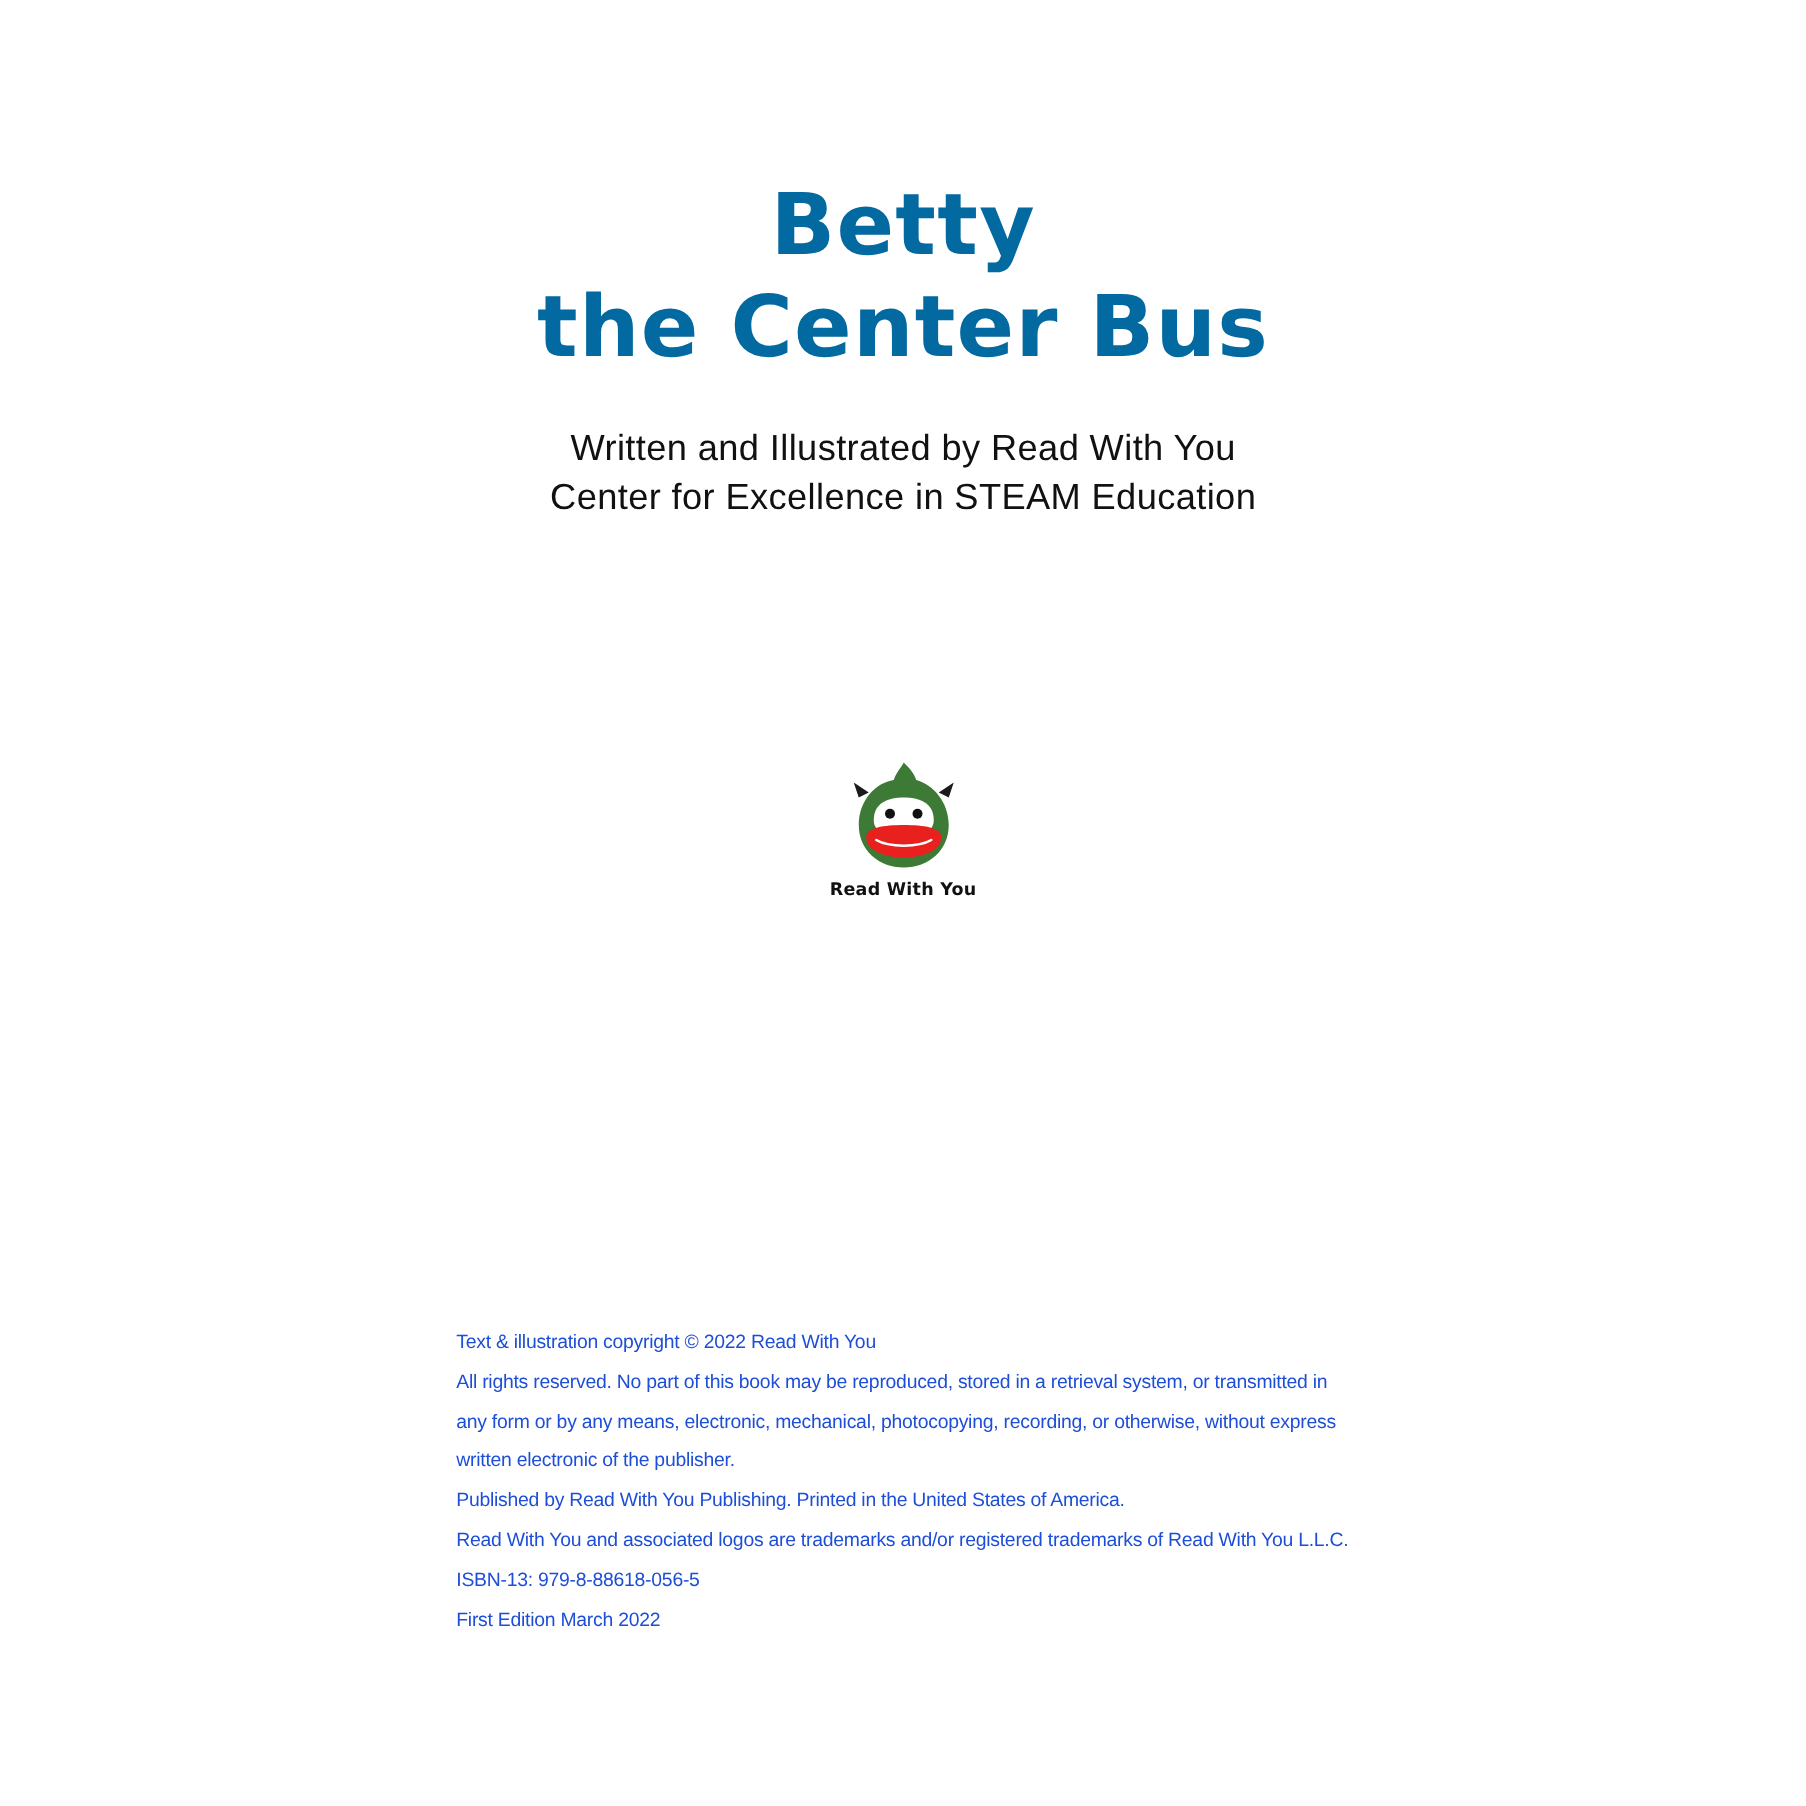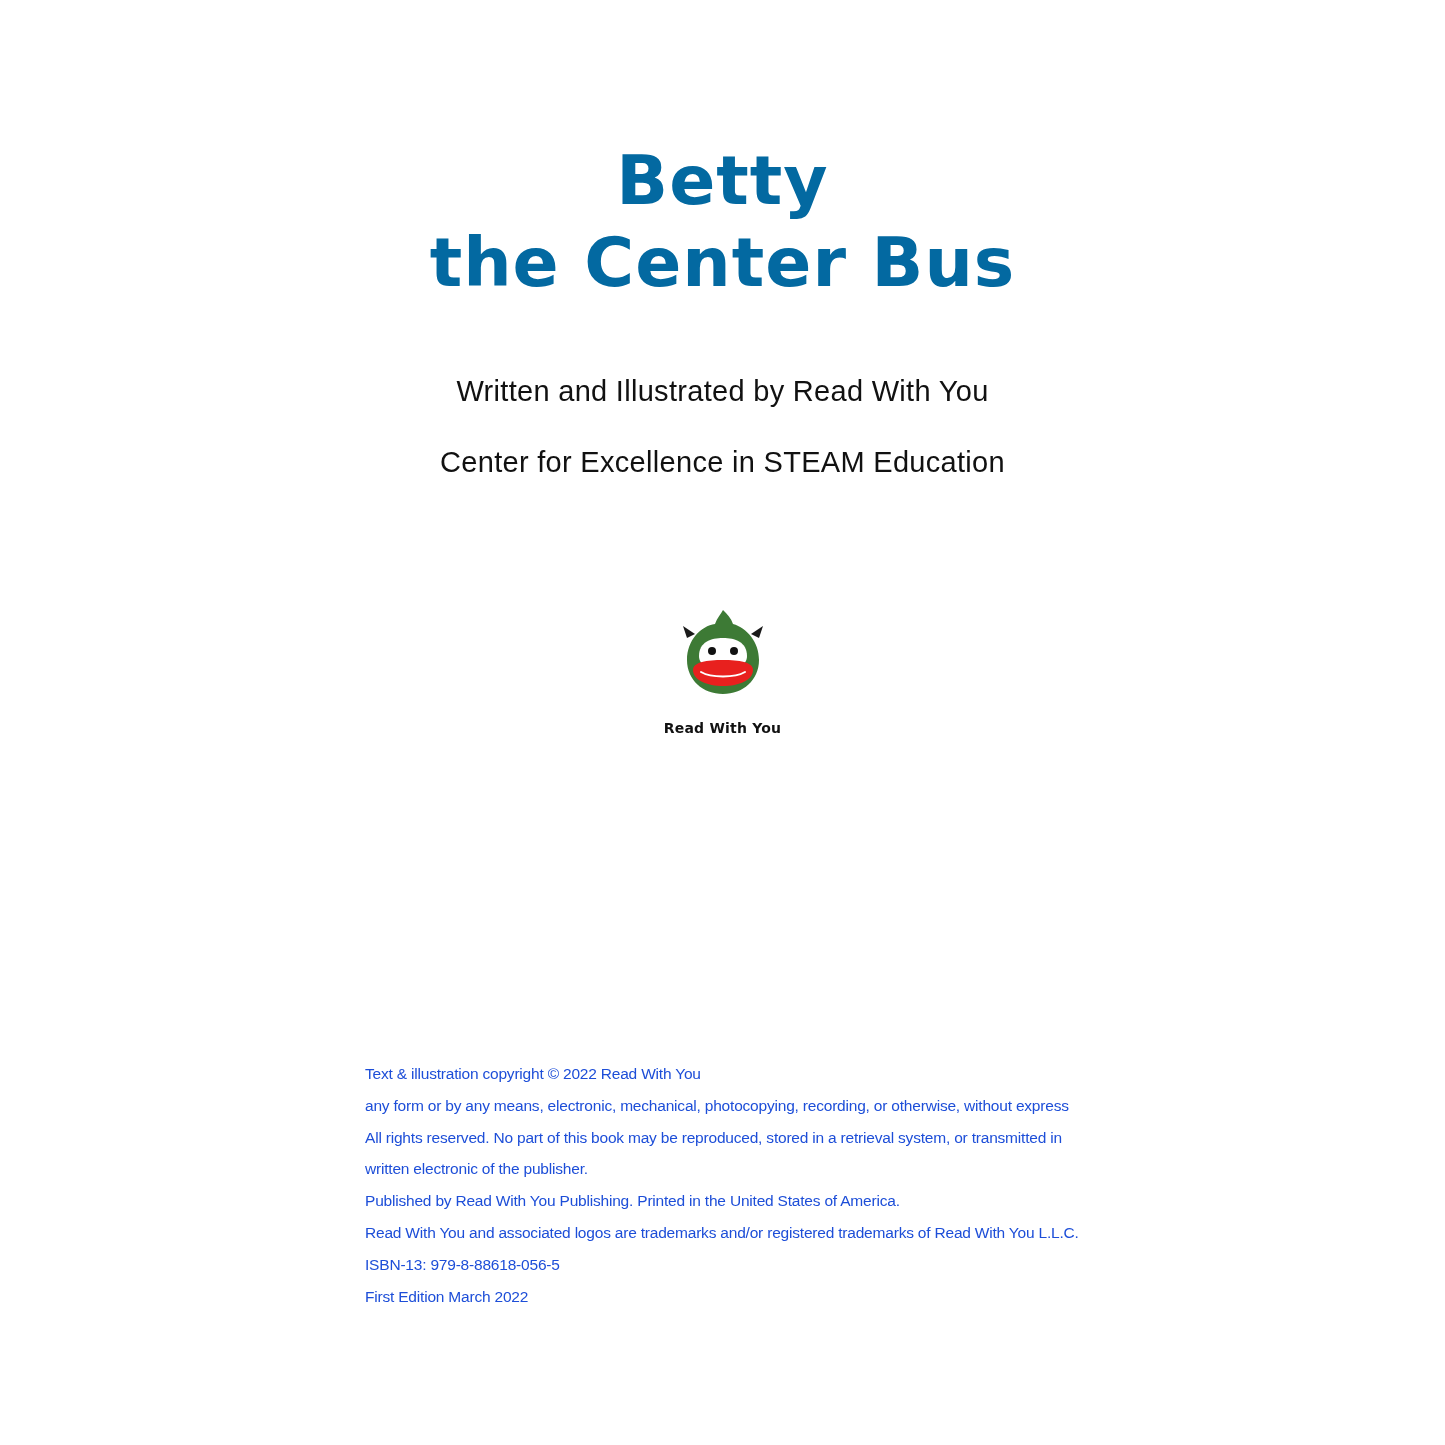"Written and Illustrated by Read" .subtitle-line { margin-top: 32px -> none }
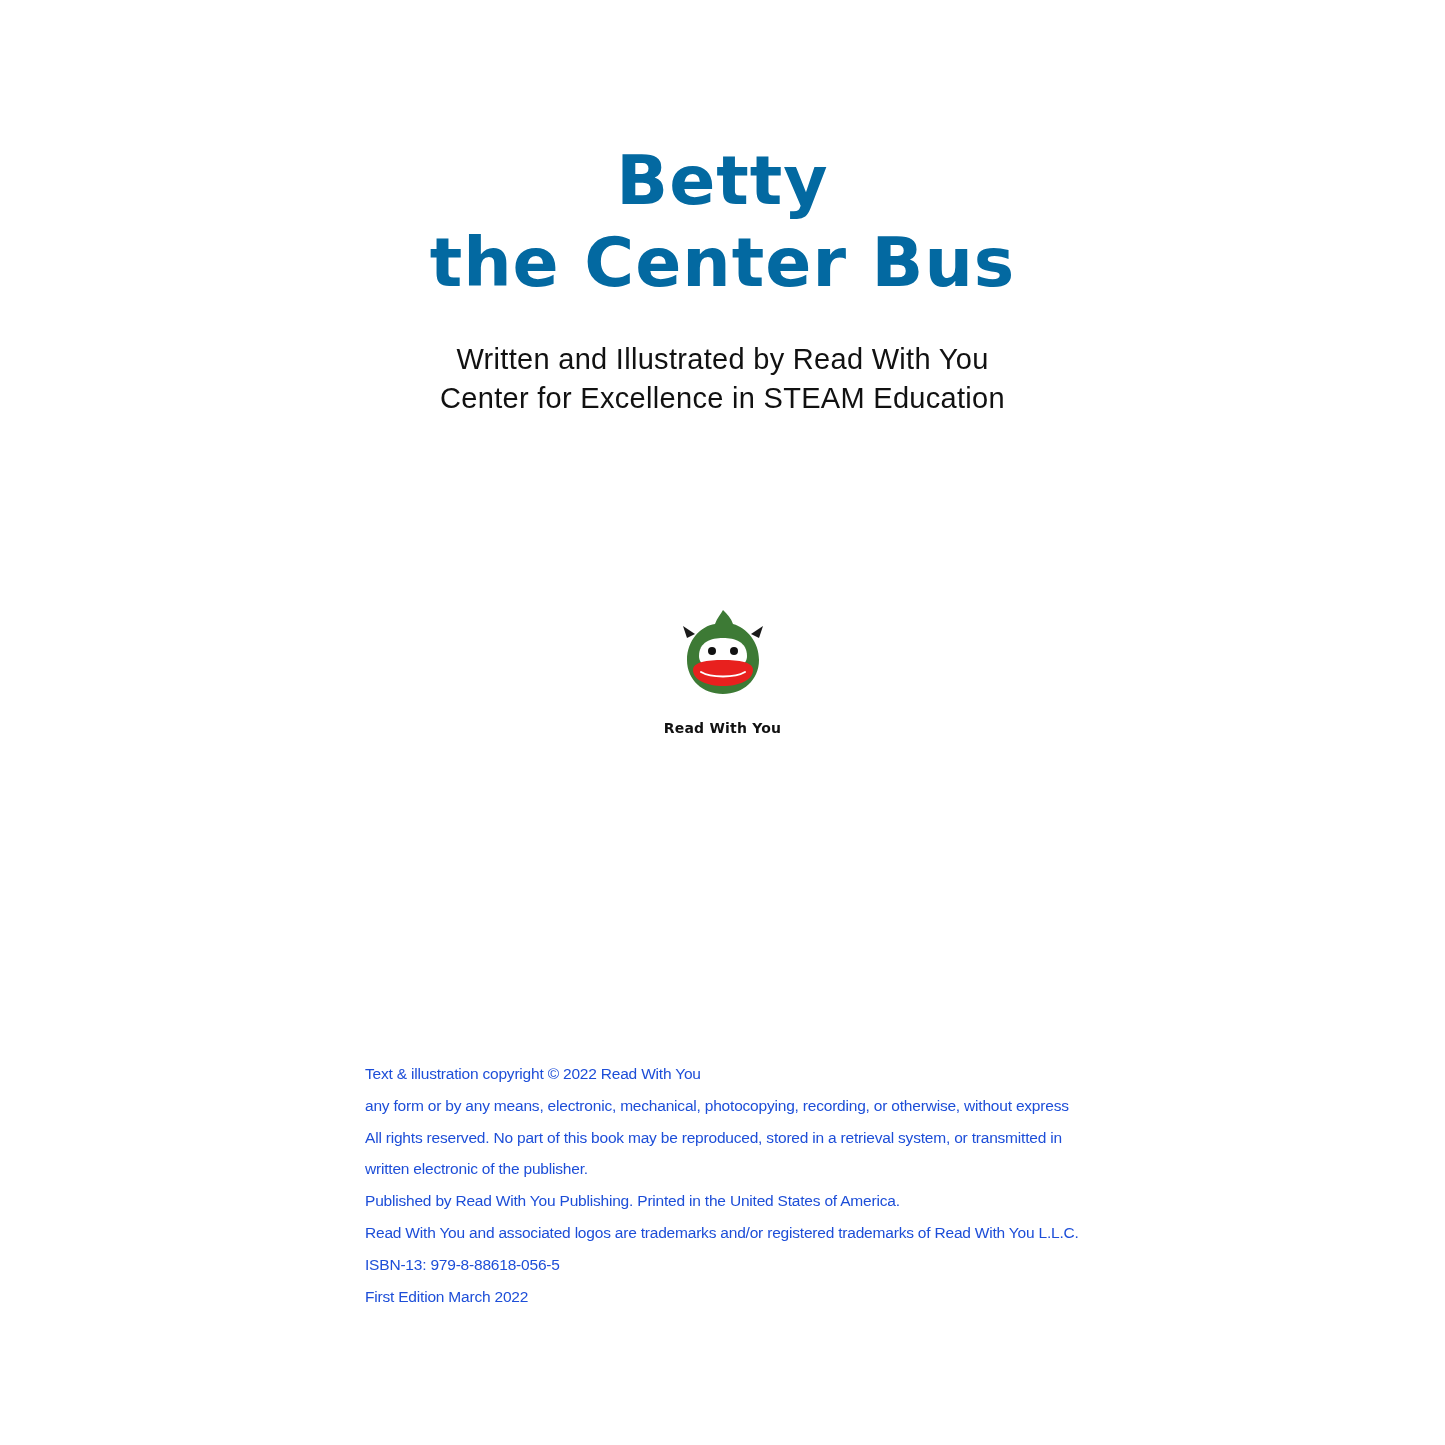"Read With You" .logo-text { margin-top: 22px -> 6px }
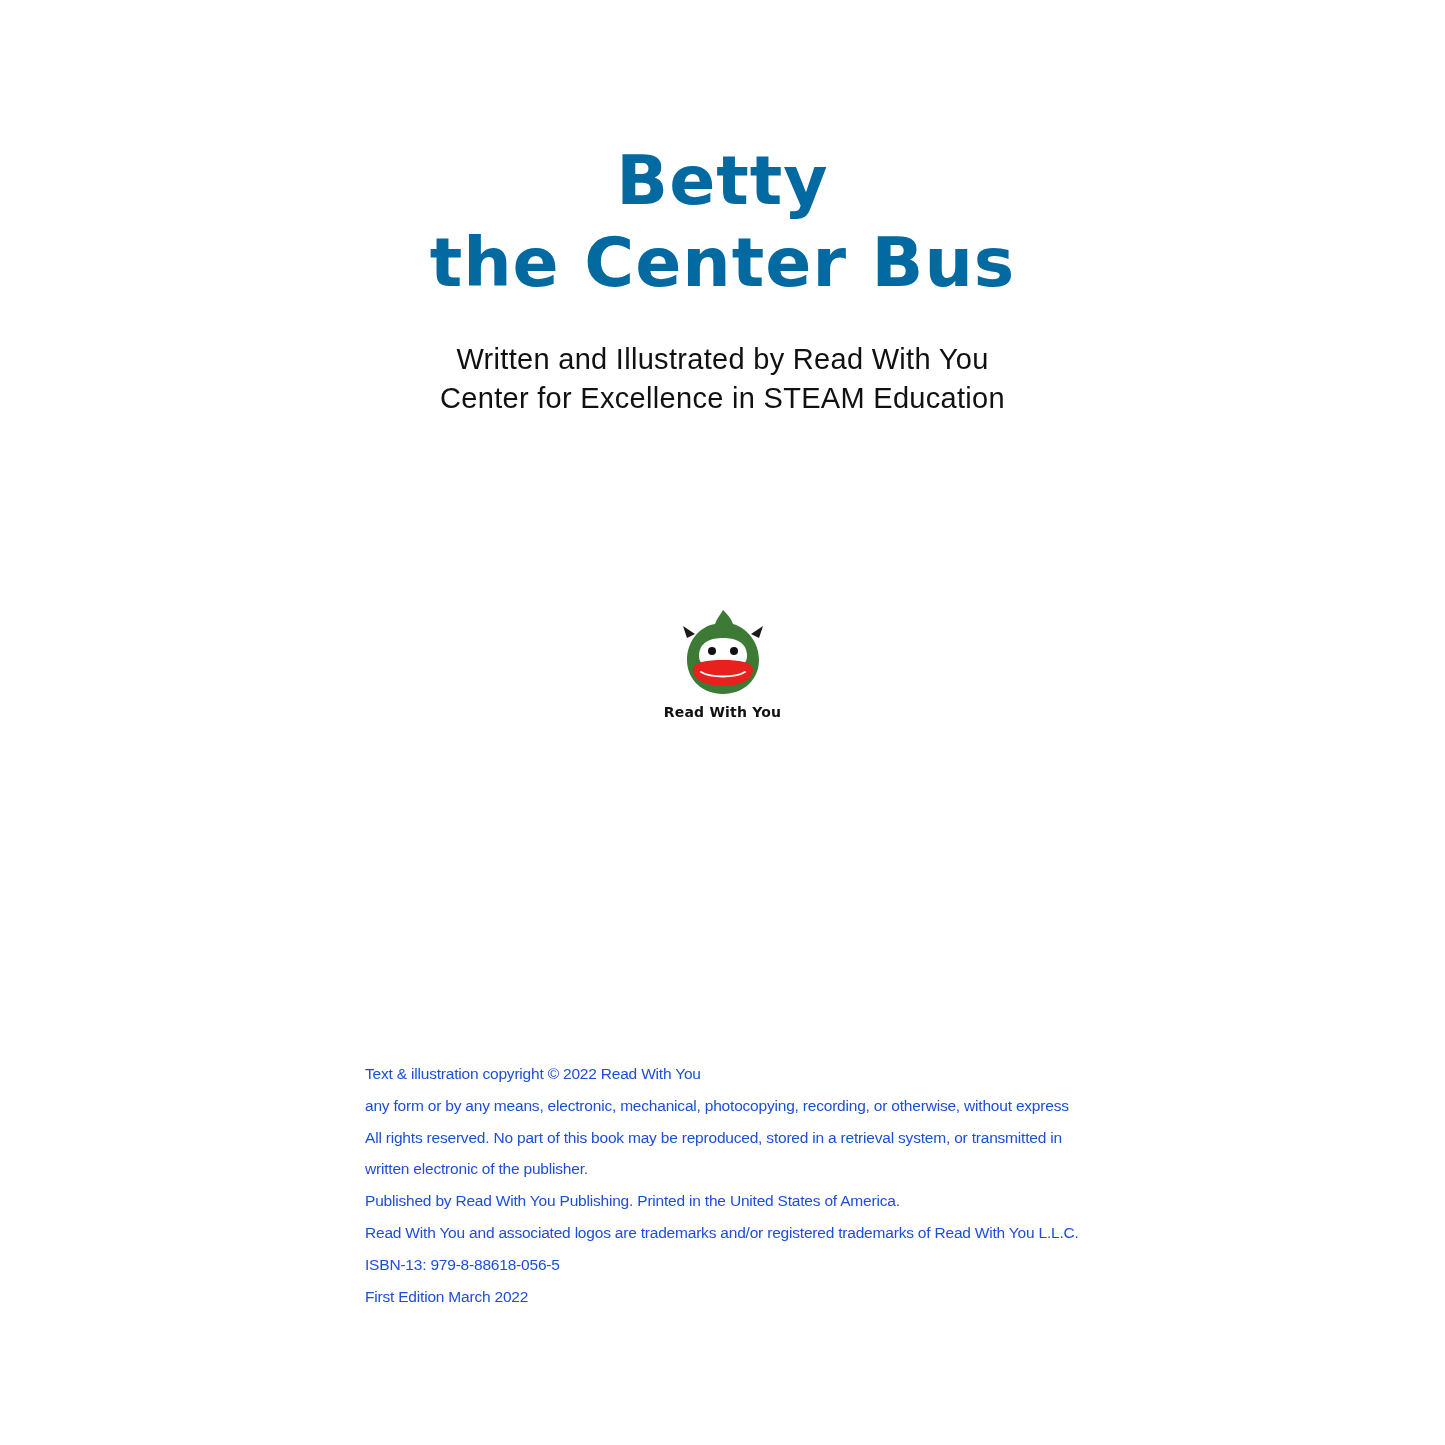"any form or by any" span.copyright-line { order: before "All rights reserved. No part" -> after "All rights reserved. No part" }
